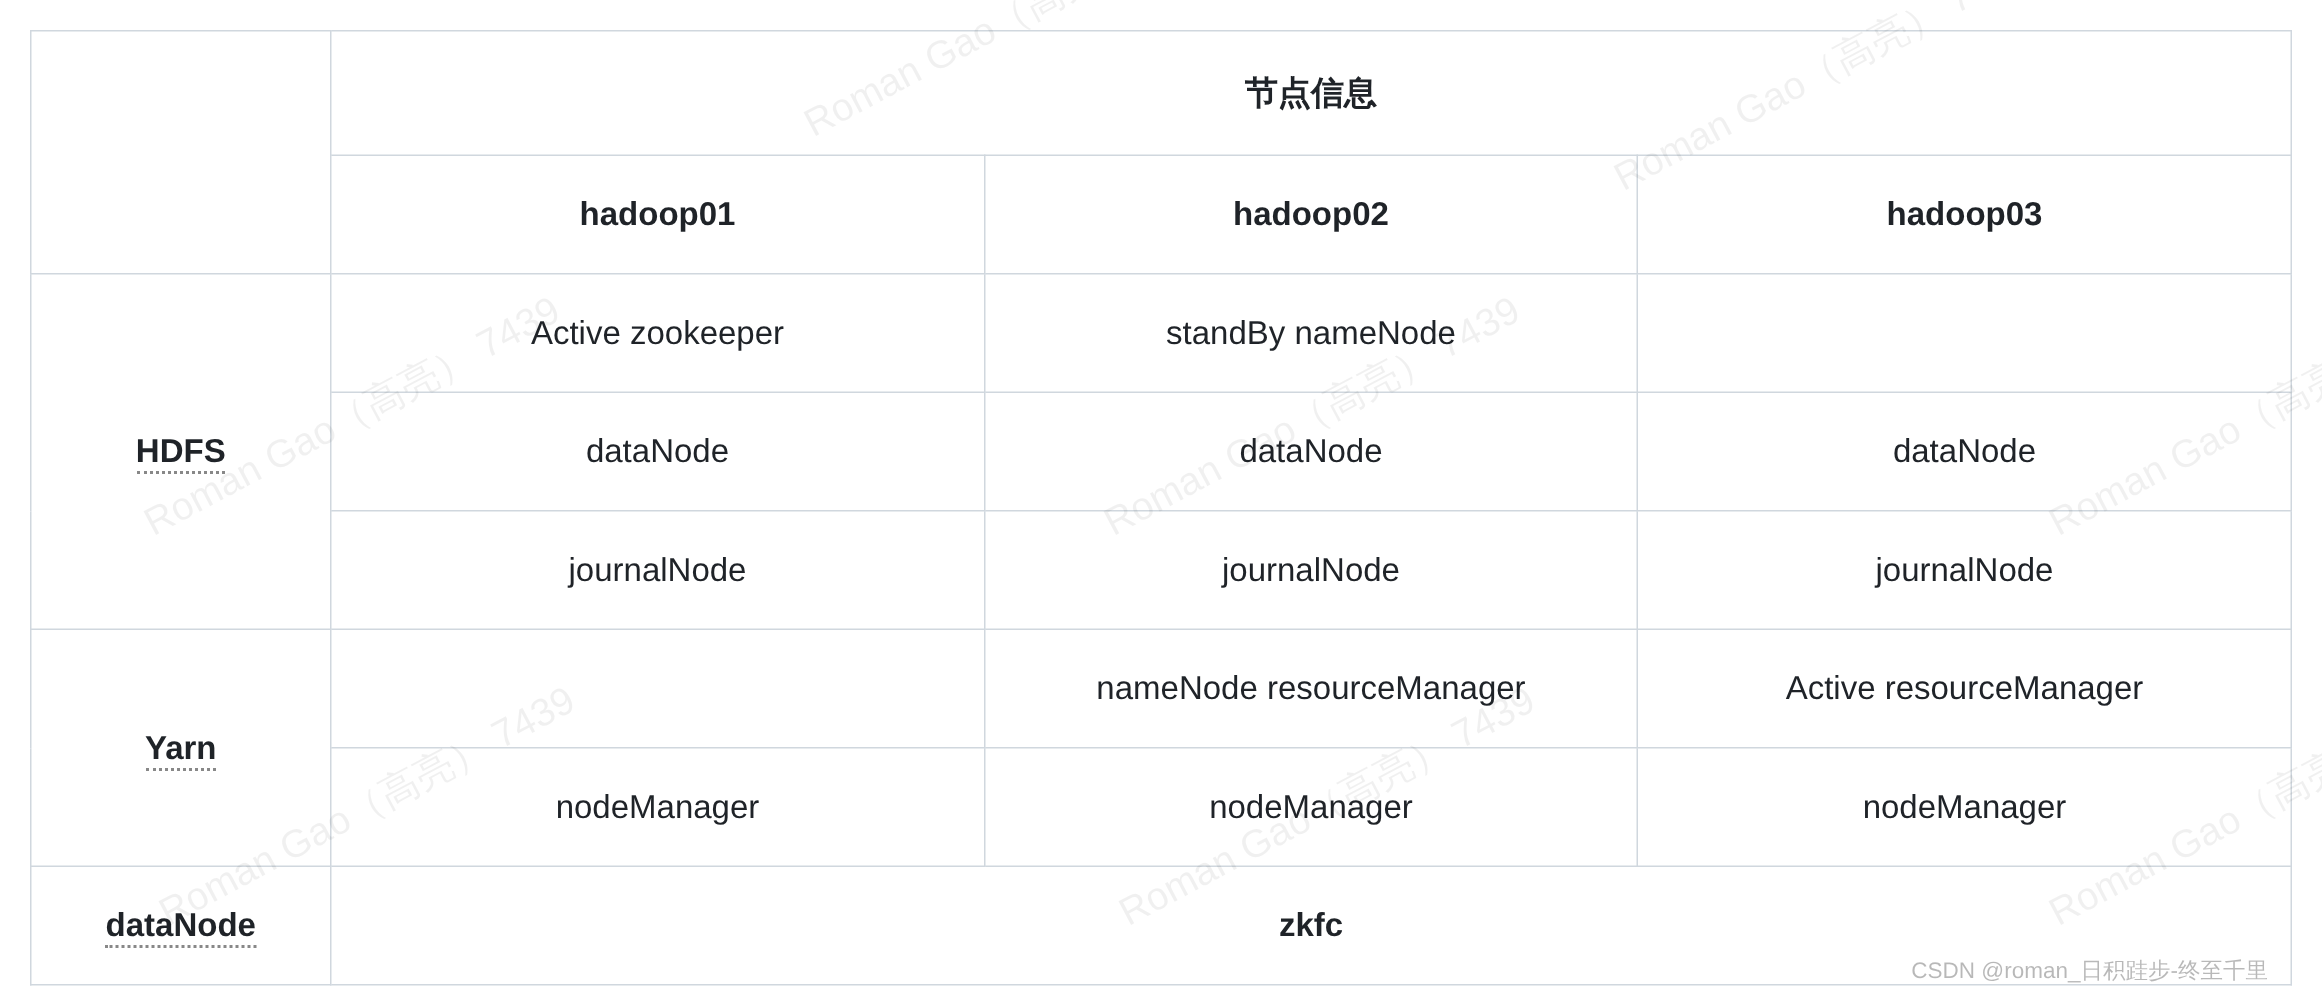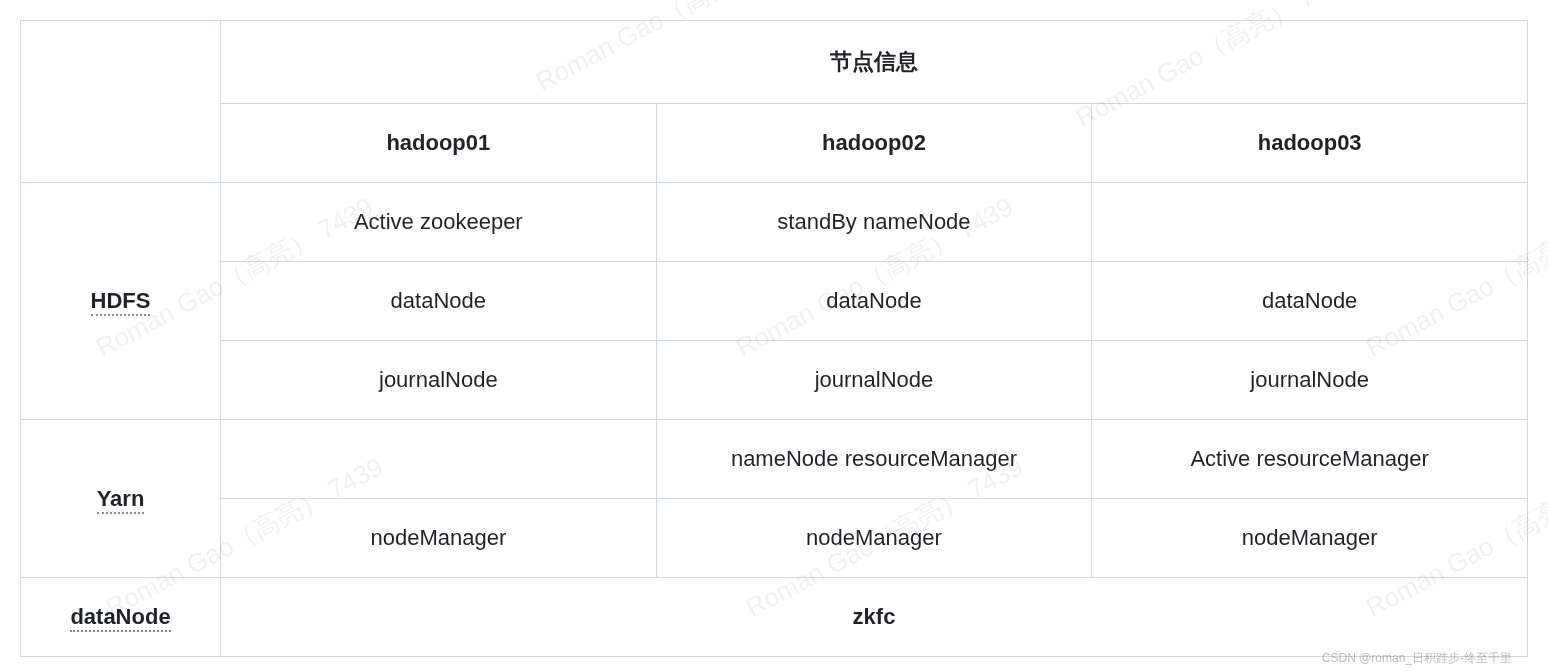"CSDN @roman_日积跬步-终至千里" .attribution { bottom: 10px -> 20px; font-size: 12px -> 15px }
